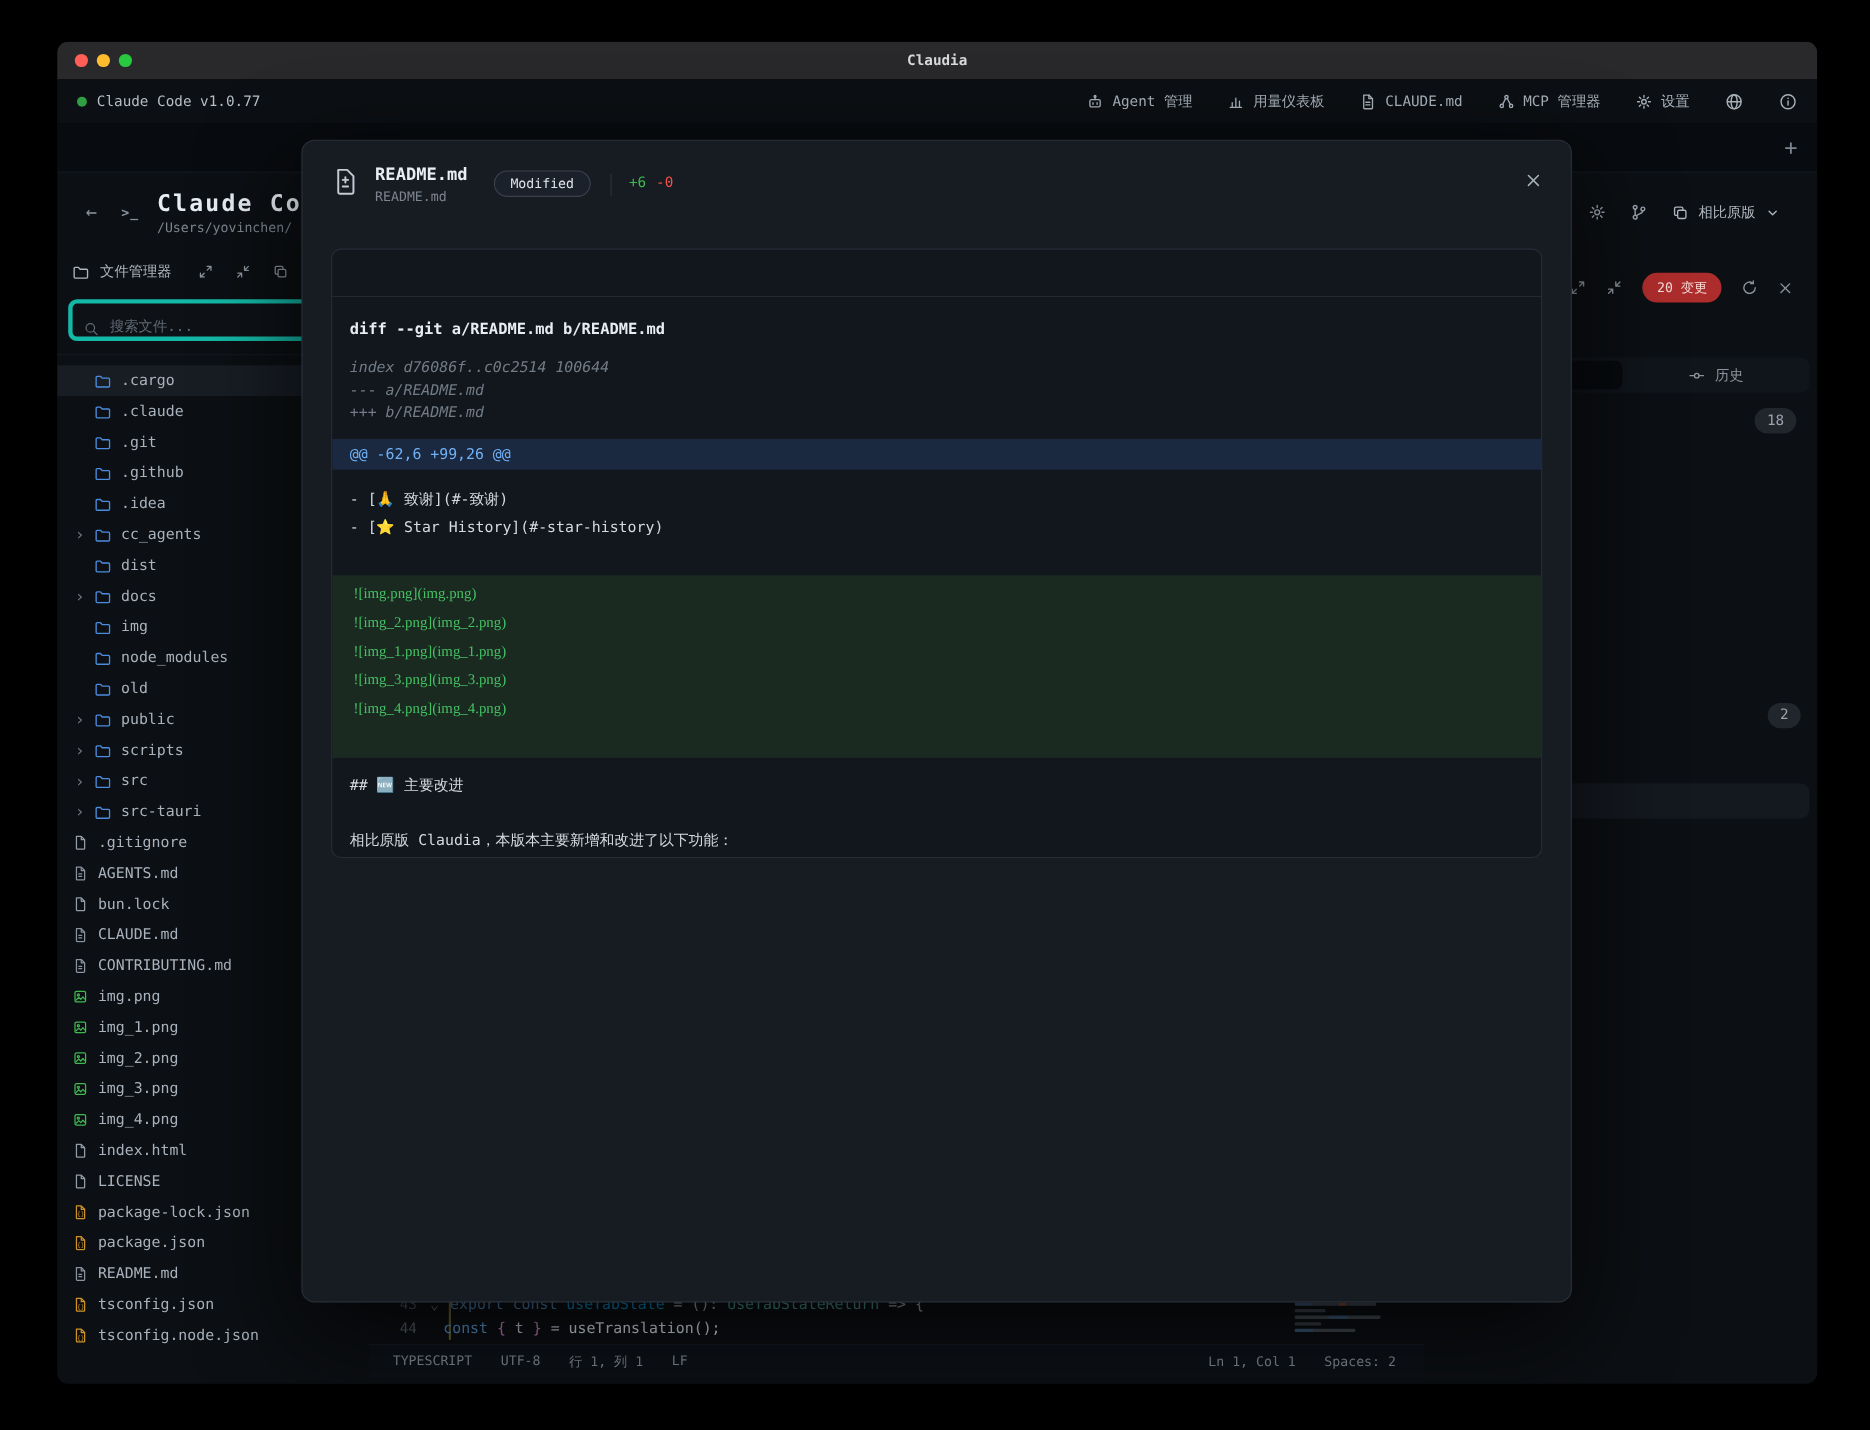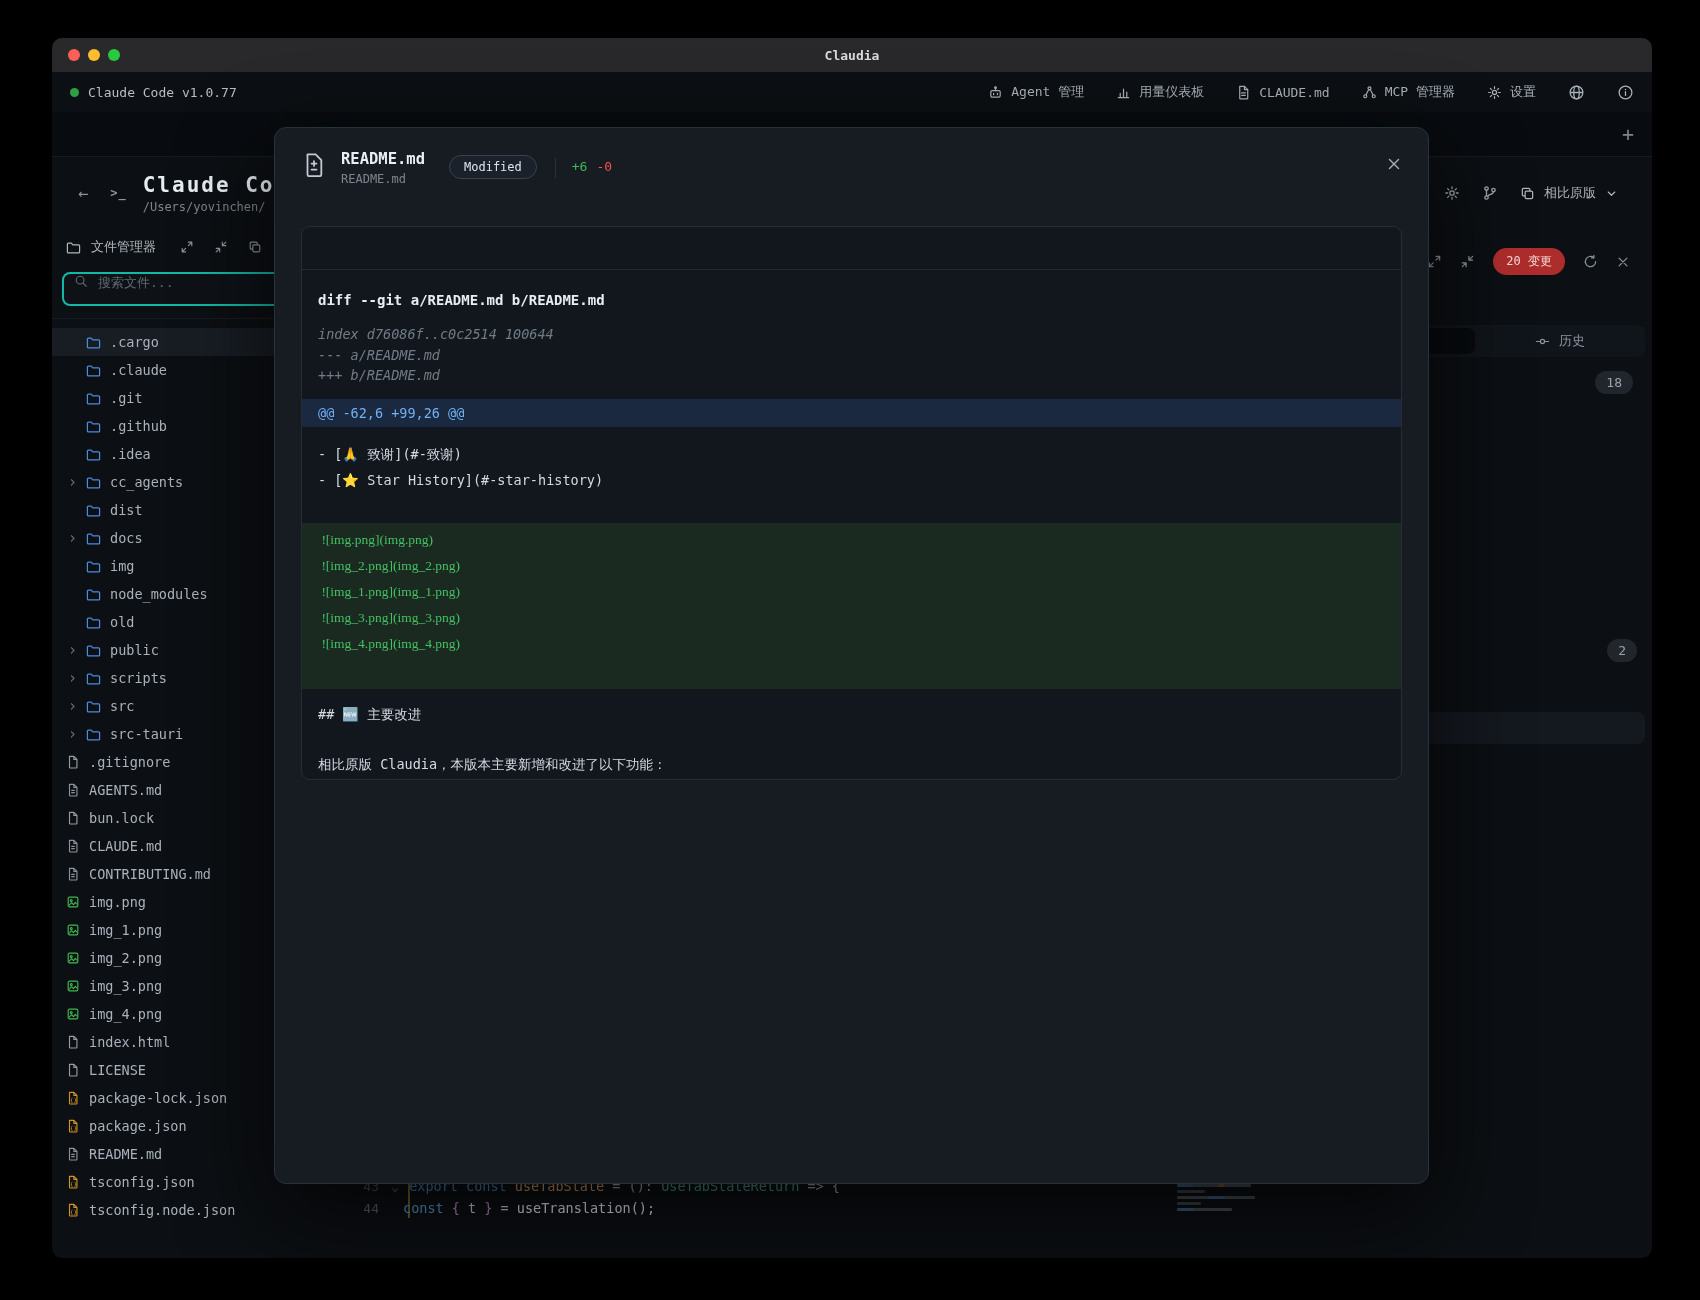"搜索文件..." .search-box { align-items: flex-start -> flex-end; border: 2px solid #14b8a6 -> 4px solid #14b8a6 }
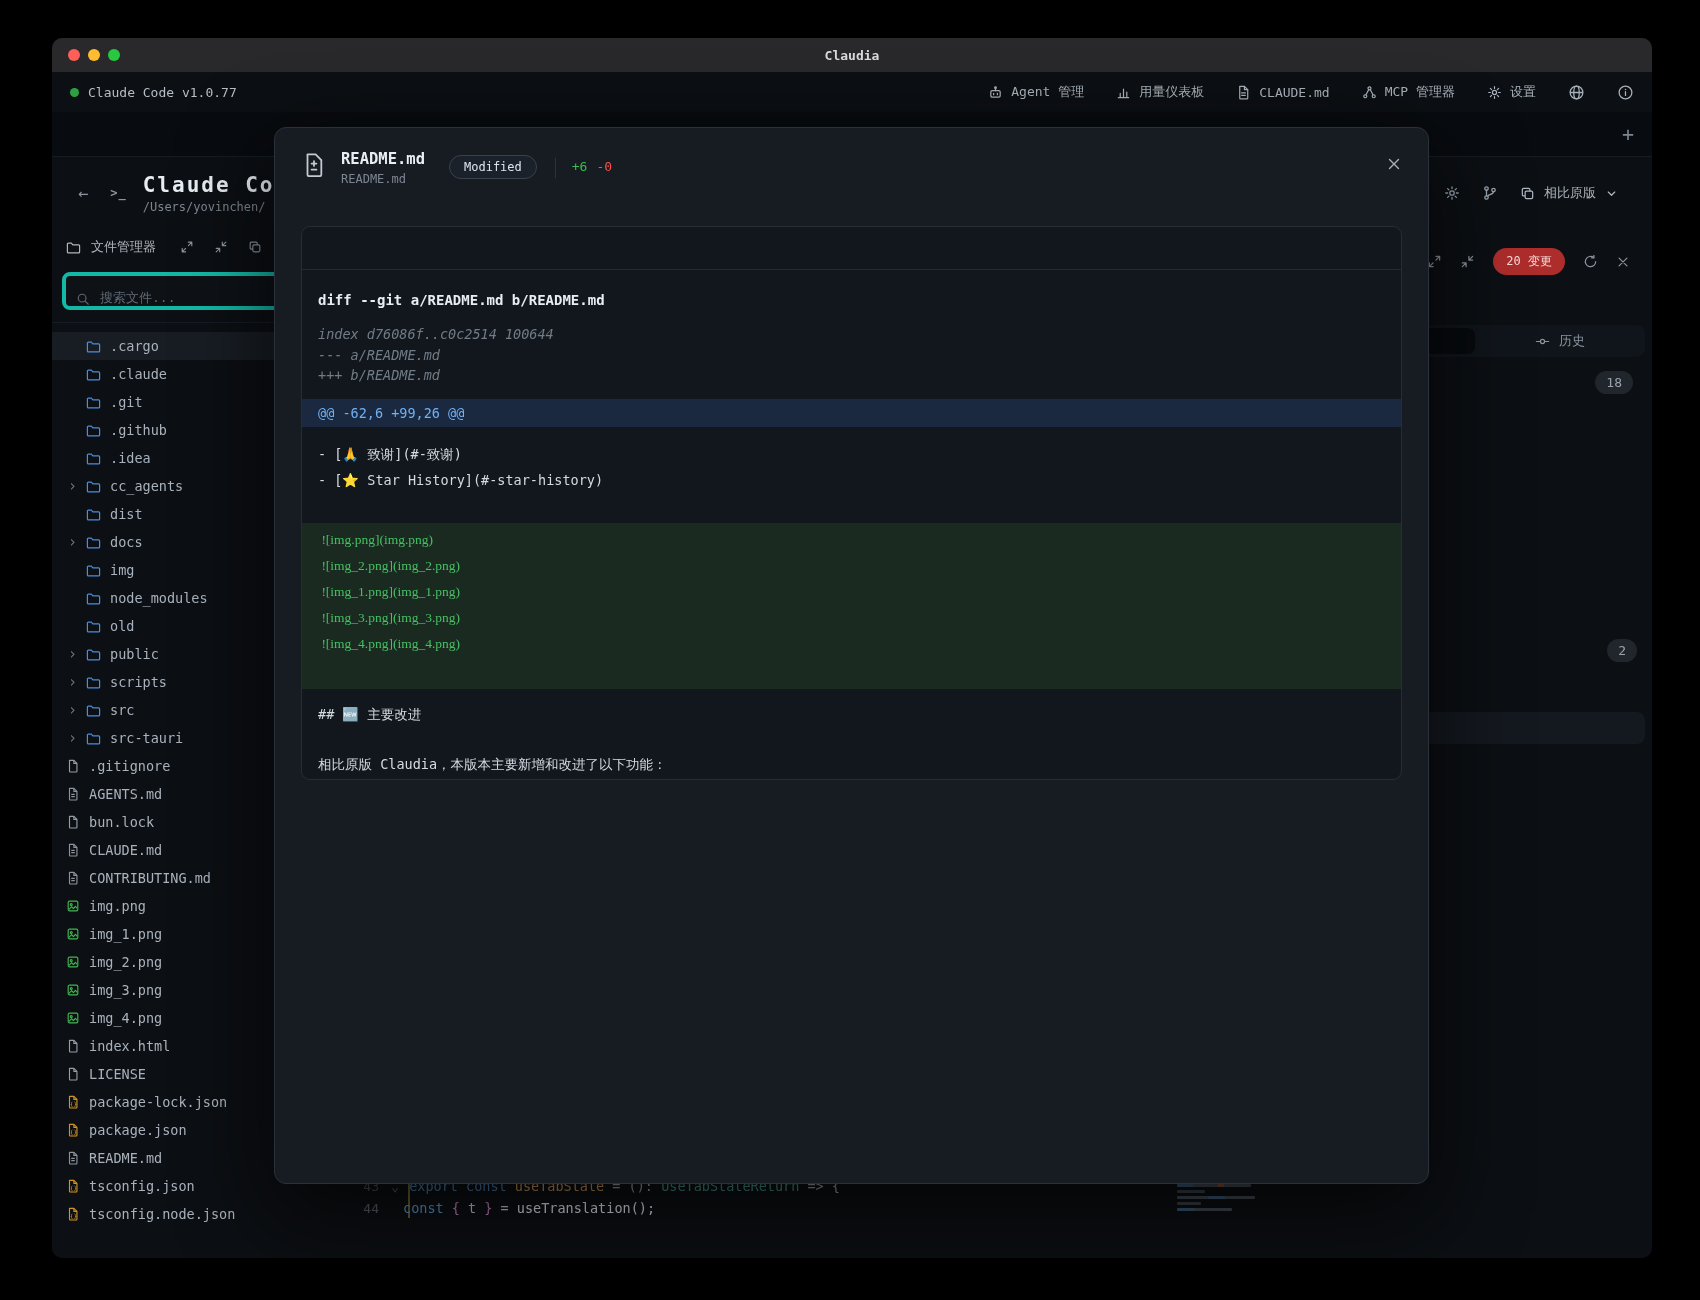"useTabState" .tok-name { color: #fdba74 -> #0ea5e9 }
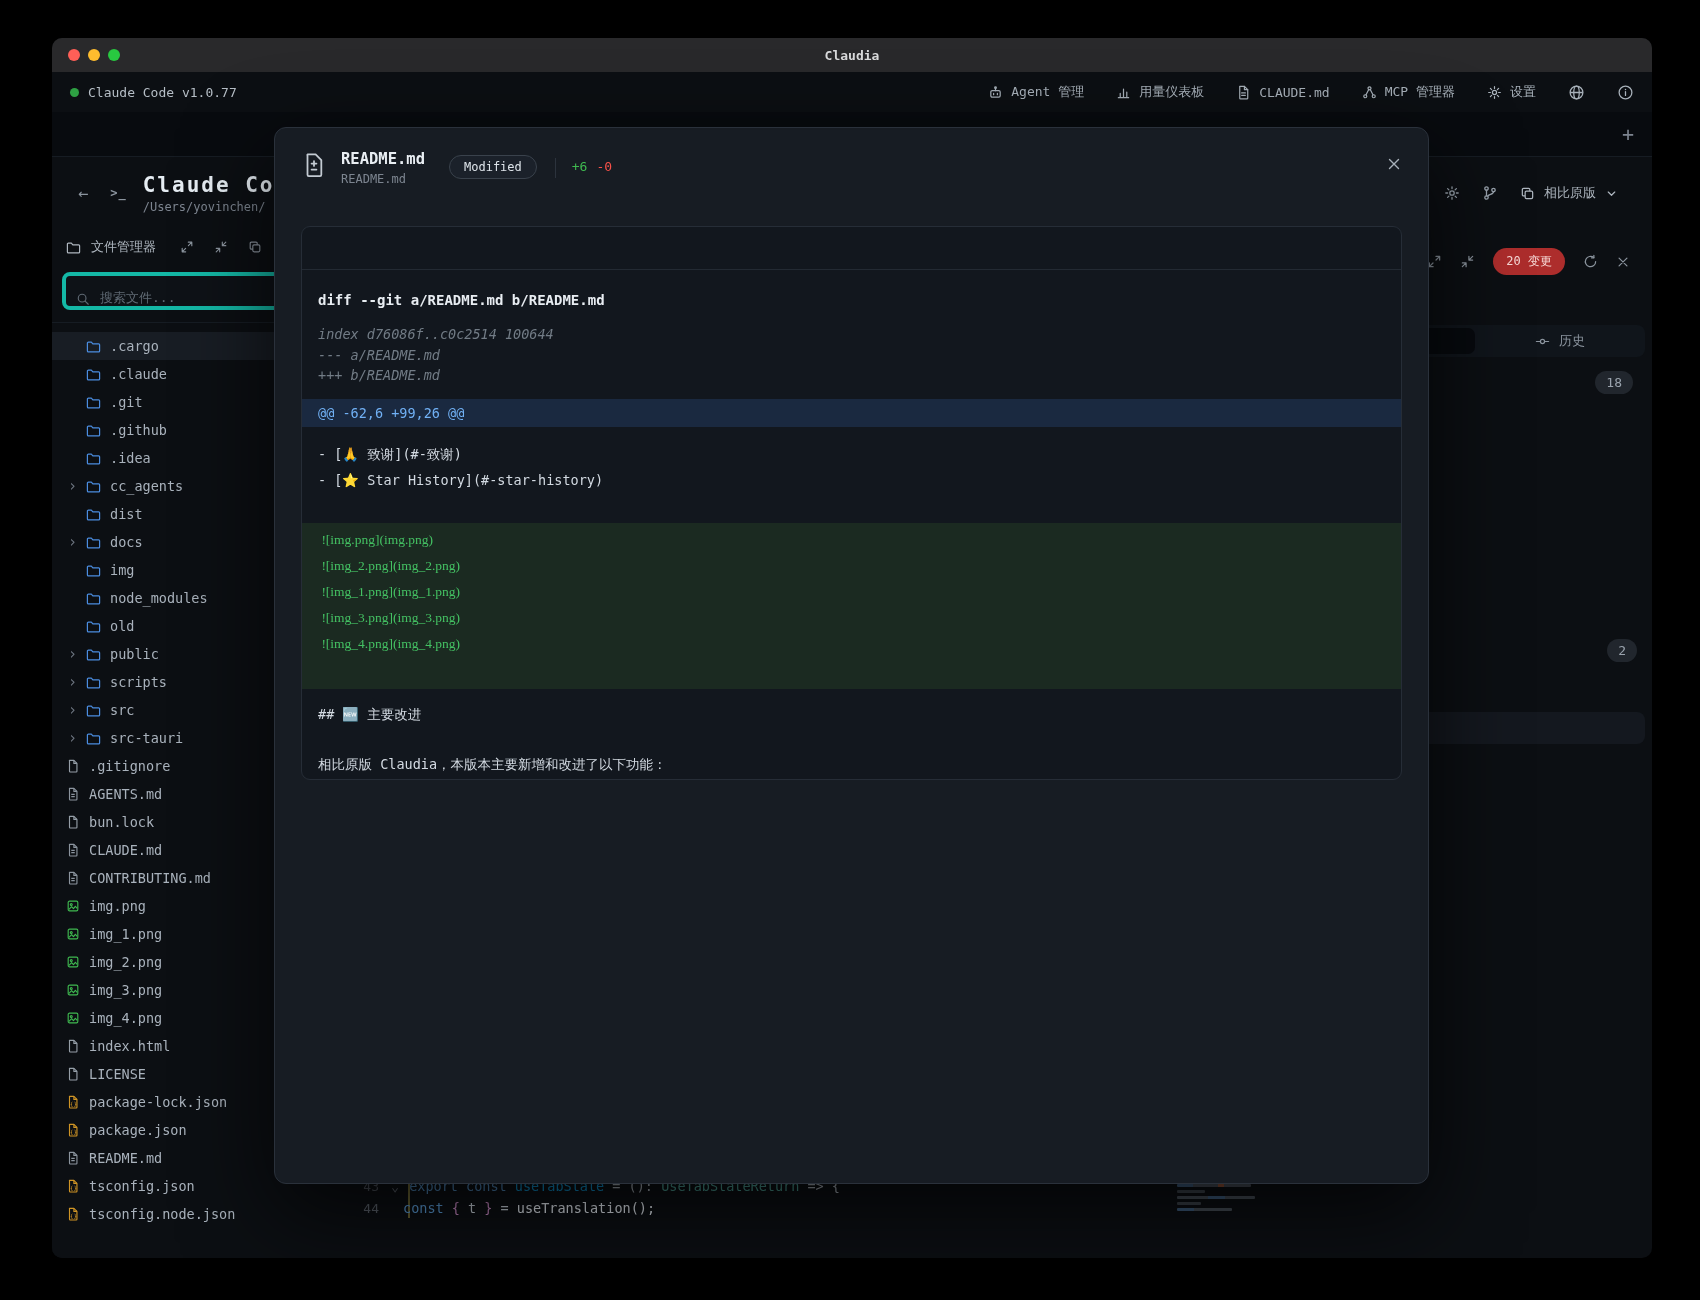"TYPESCRIPT" div.statusbar { html: none -> <div> <div> <span>TYPESCRIPT</span> <span>UTF-8</span> <span>行 1, 列 1</span> <span>LF</span> </div> <div> <span>Ln 1, Col 1</span> <span>Spaces: 2</span> </div> </div> }
